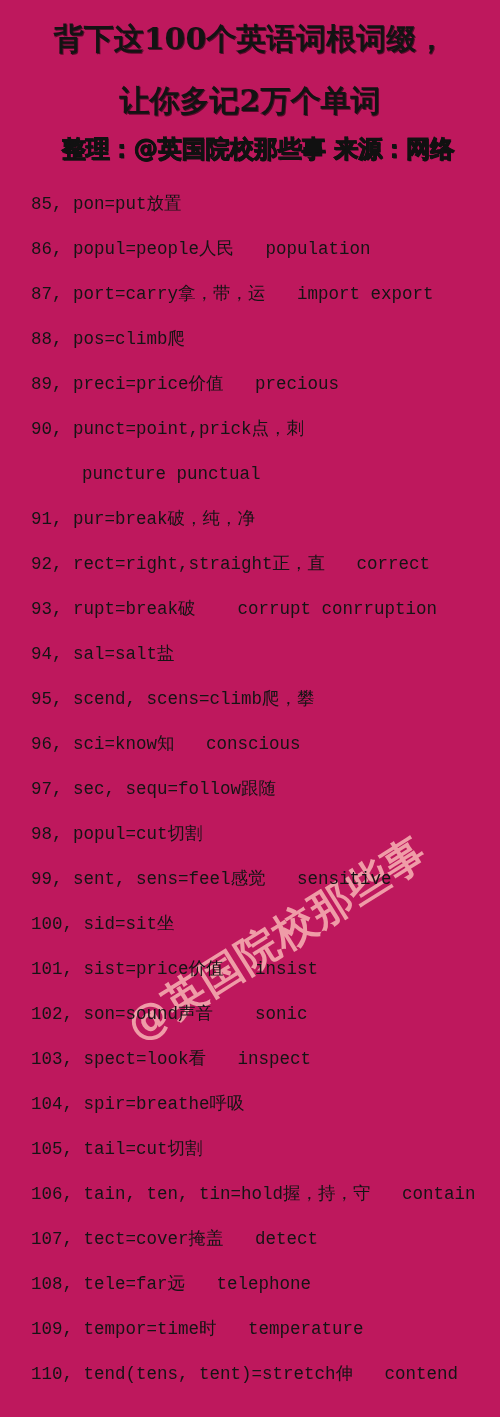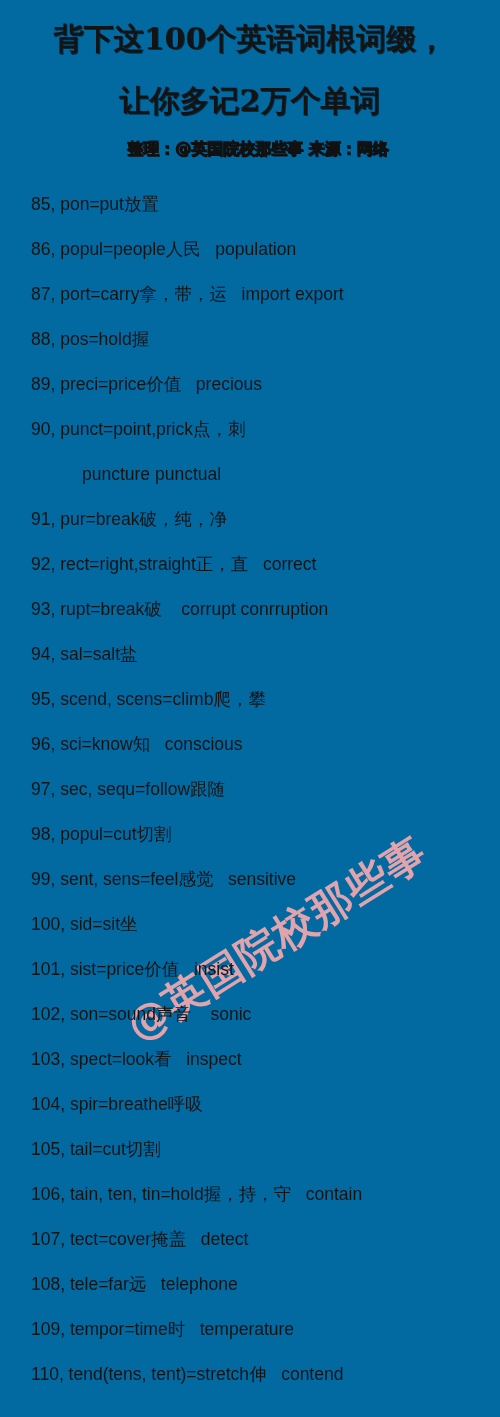"背下这100个英语词根词缀，" #page { background: #0369a1 -> #be185d }
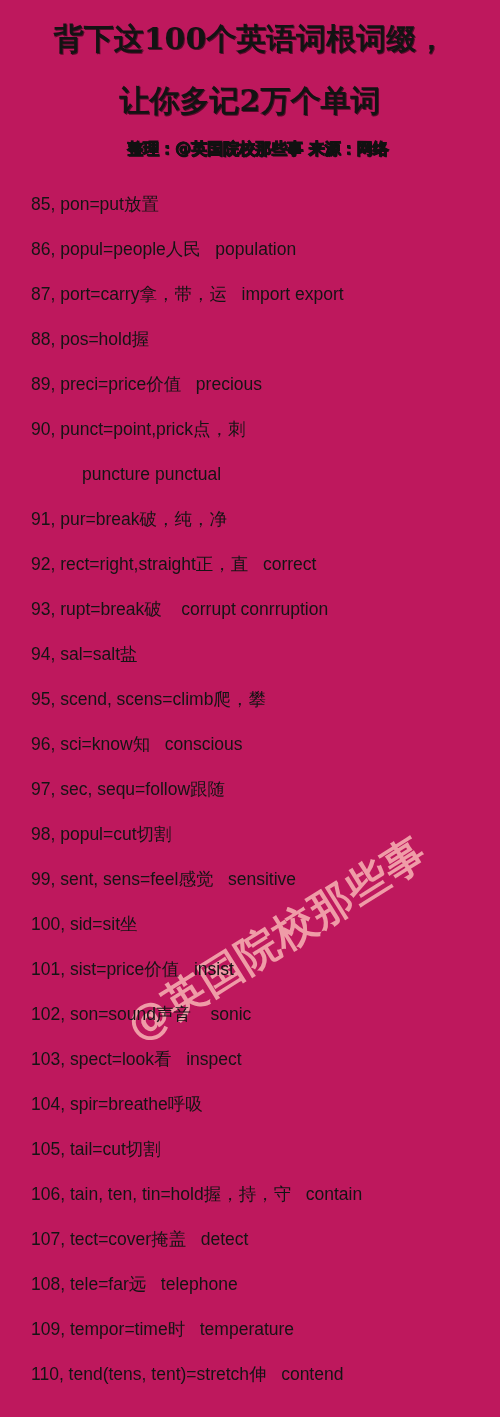"整理：@英国院校那些事 来源：网络" .subtitle { font-size: 16px -> 24px }
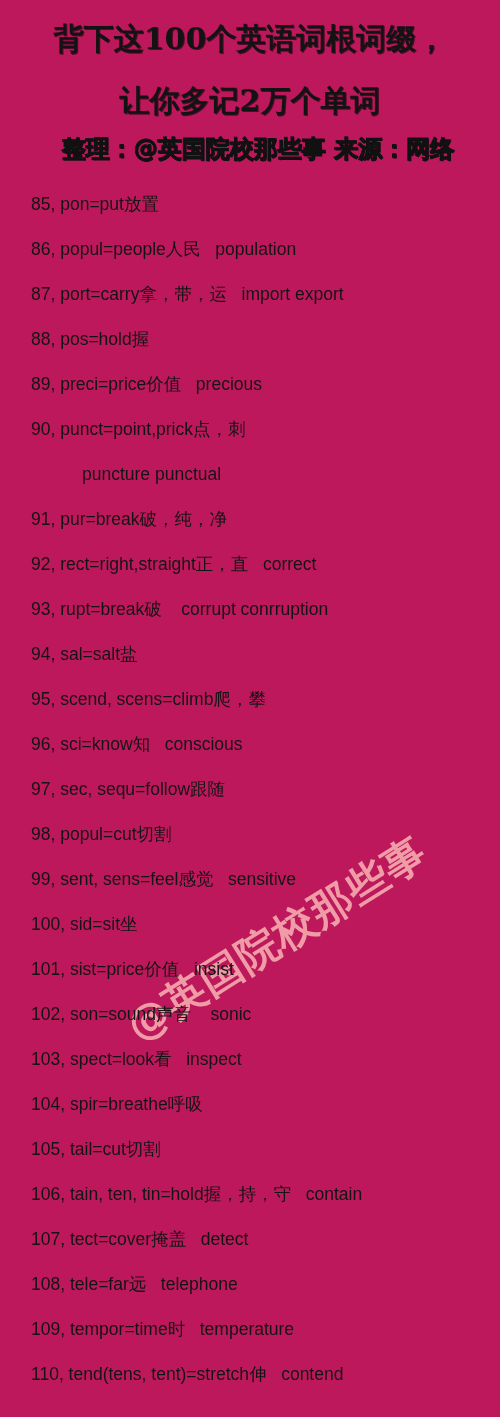"85, pon=put放置" .entry { font-family: Liberation Sans, sans-serif -> Liberation Mono, monospace }
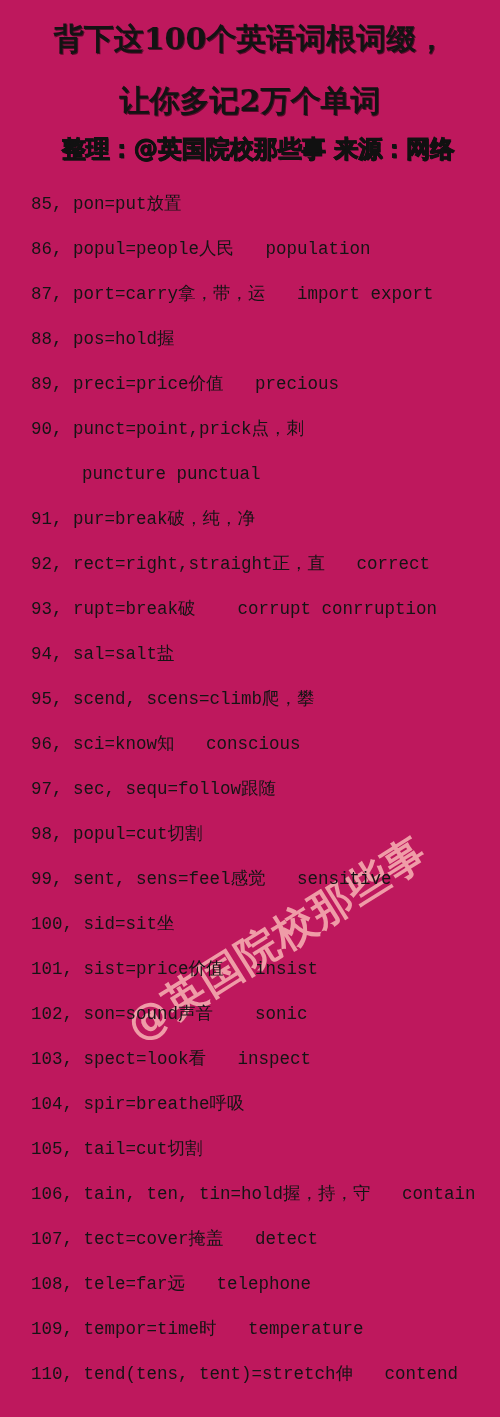"88, pos=hold握" div.entry { text: hold握 -> climb爬 }
